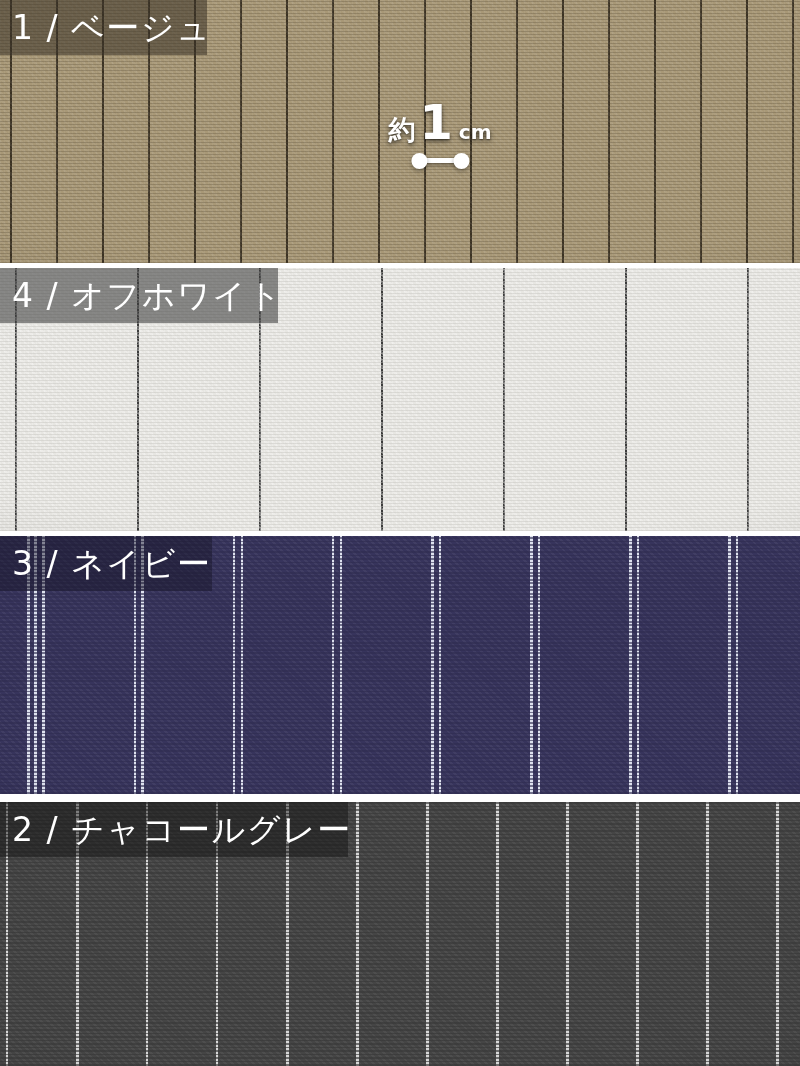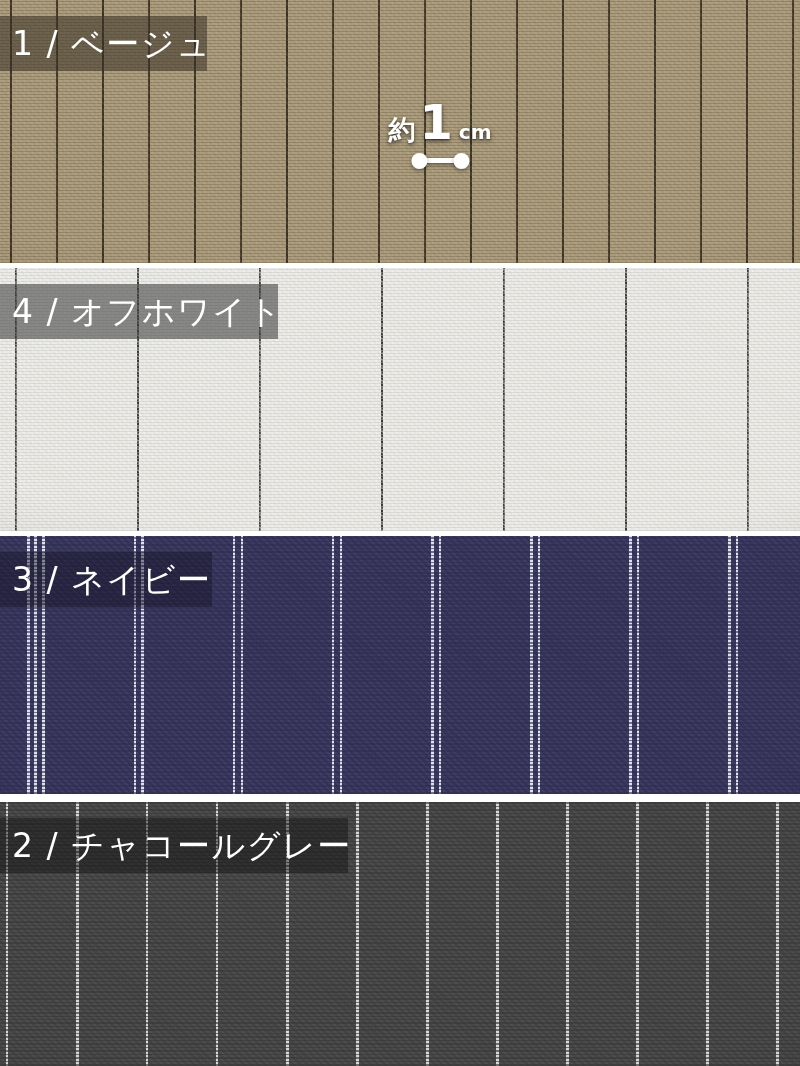"1 / ベージュ" .tag { top: 16px -> 0 }
